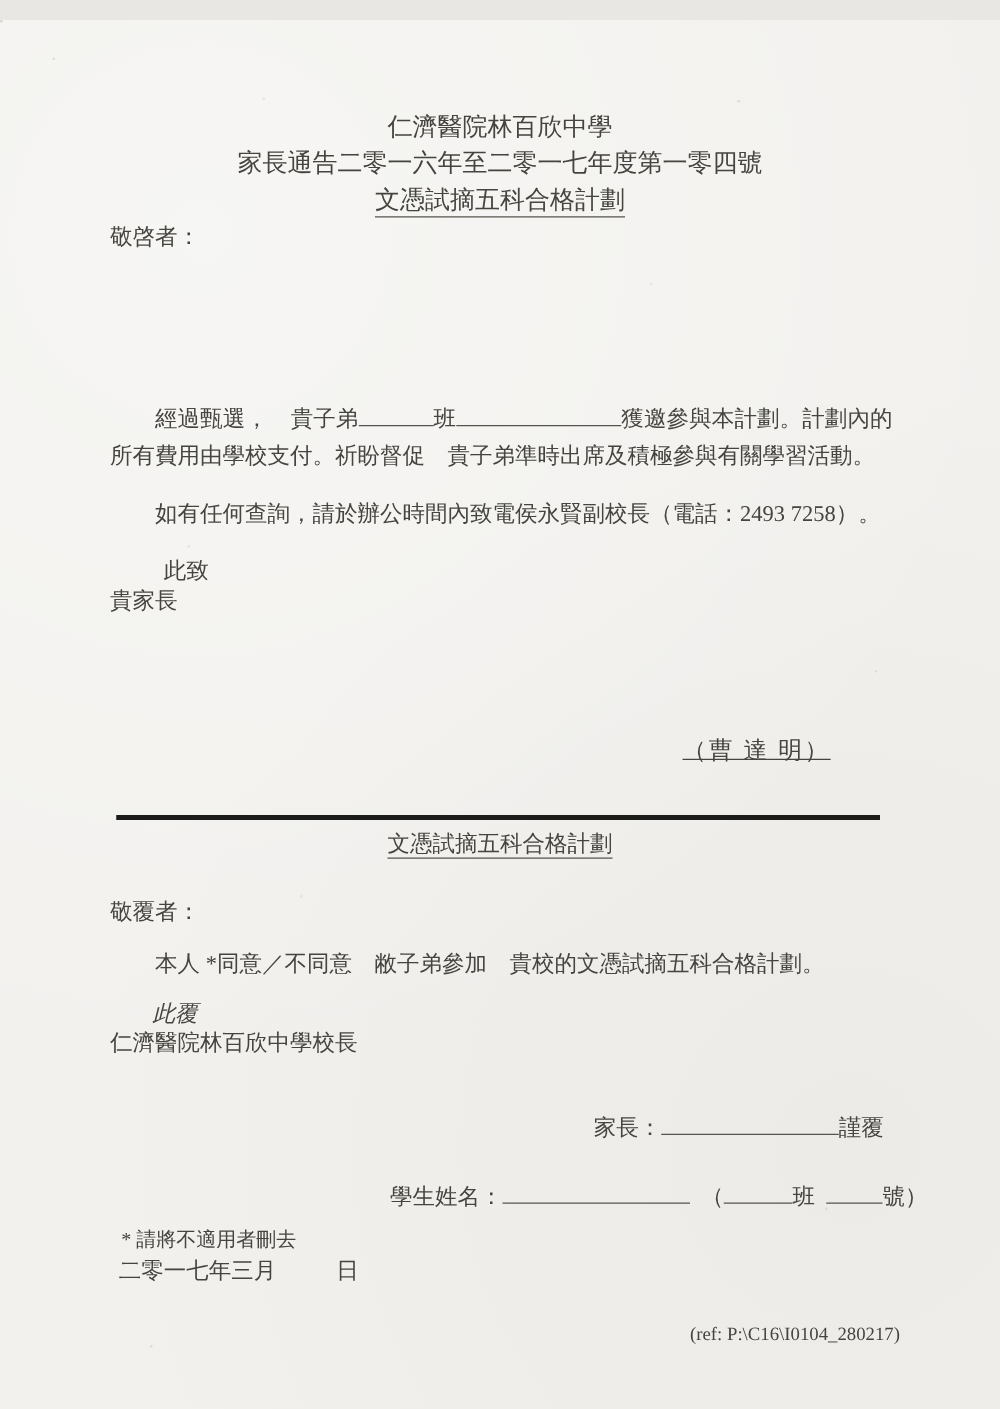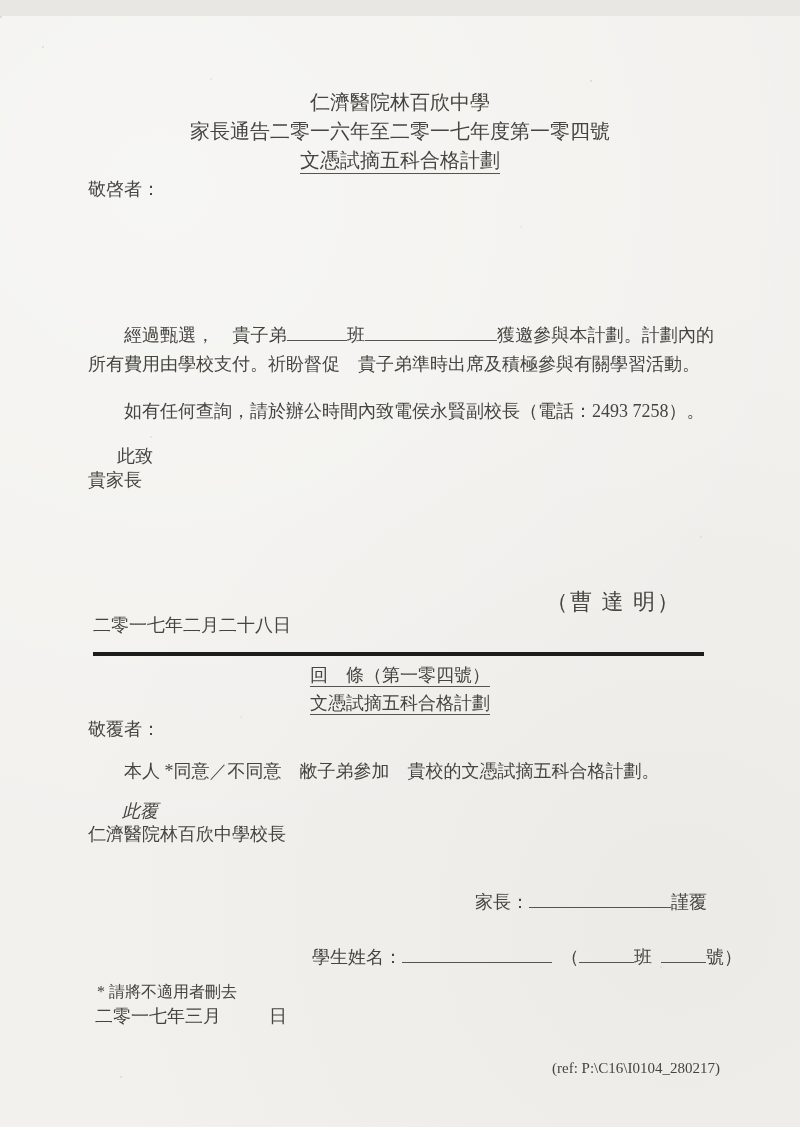"此致" div.abs { left: 117px -> 131px }
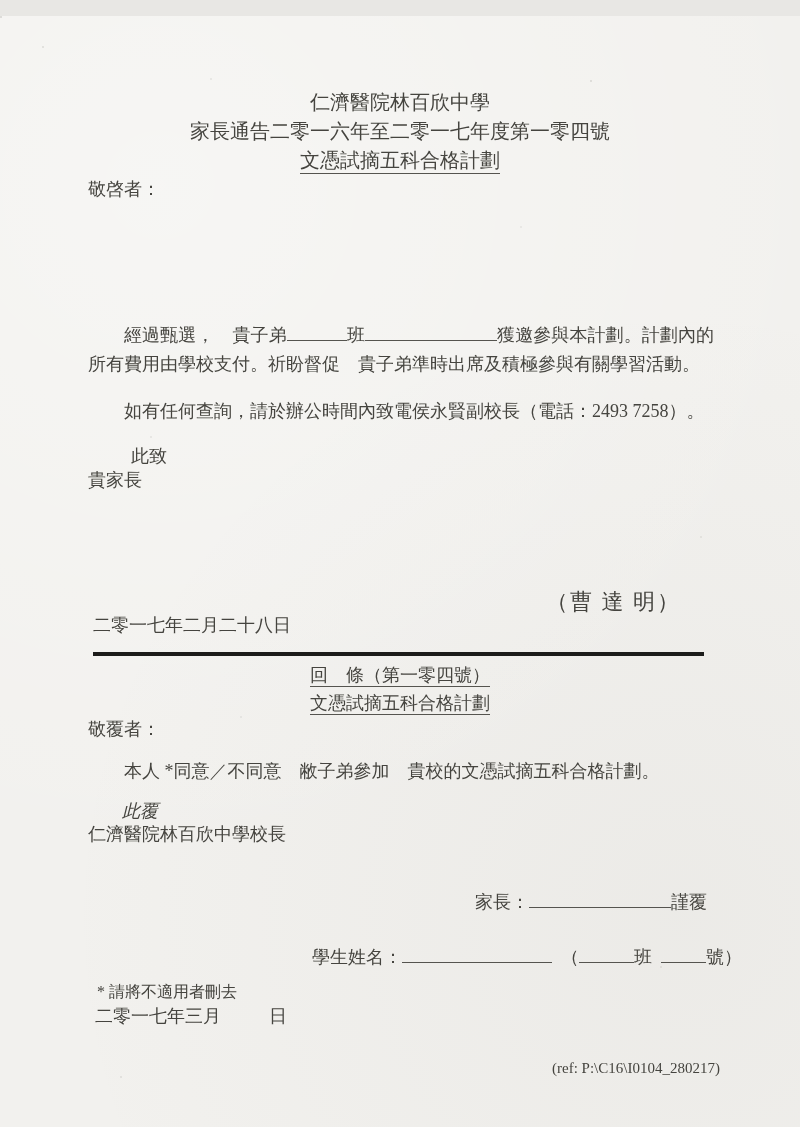"（曹 達 明）" div.abs { font-size: 22px -> 19px; text-decoration: none -> underline }
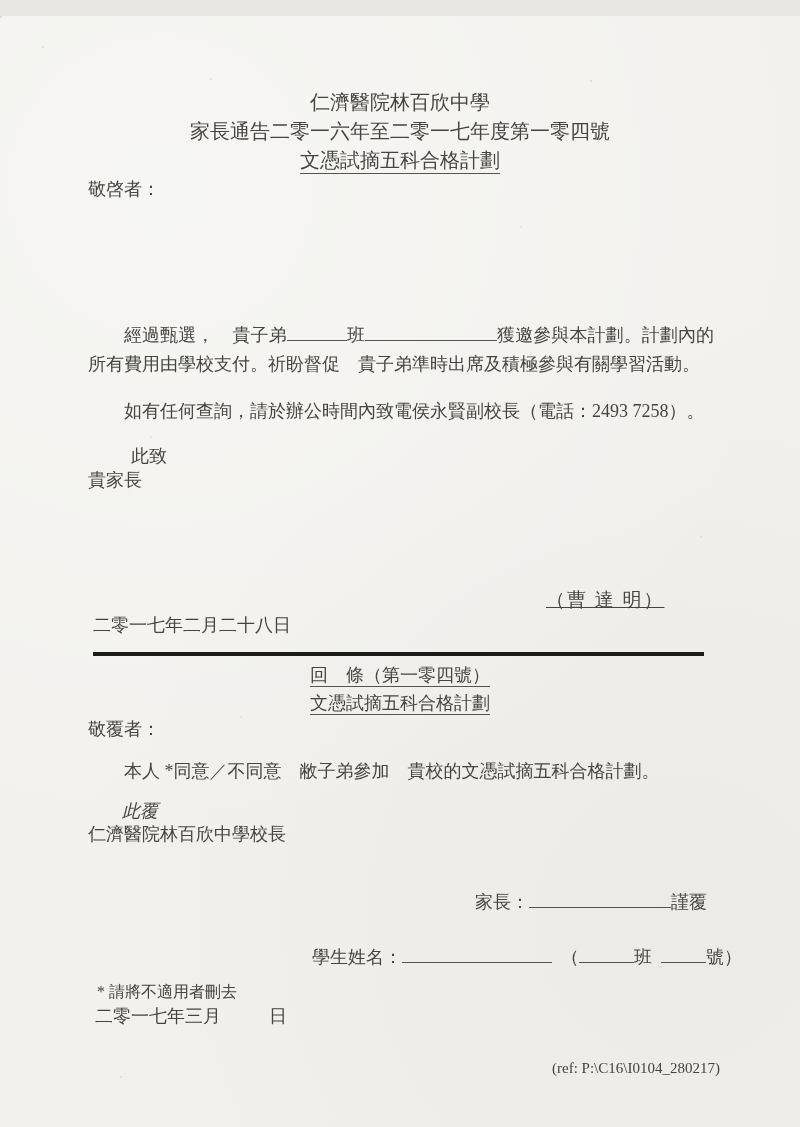"二零一七年二月二十八日" div.abs { html: <div>二零一七年二月二十八日</div> -> none }
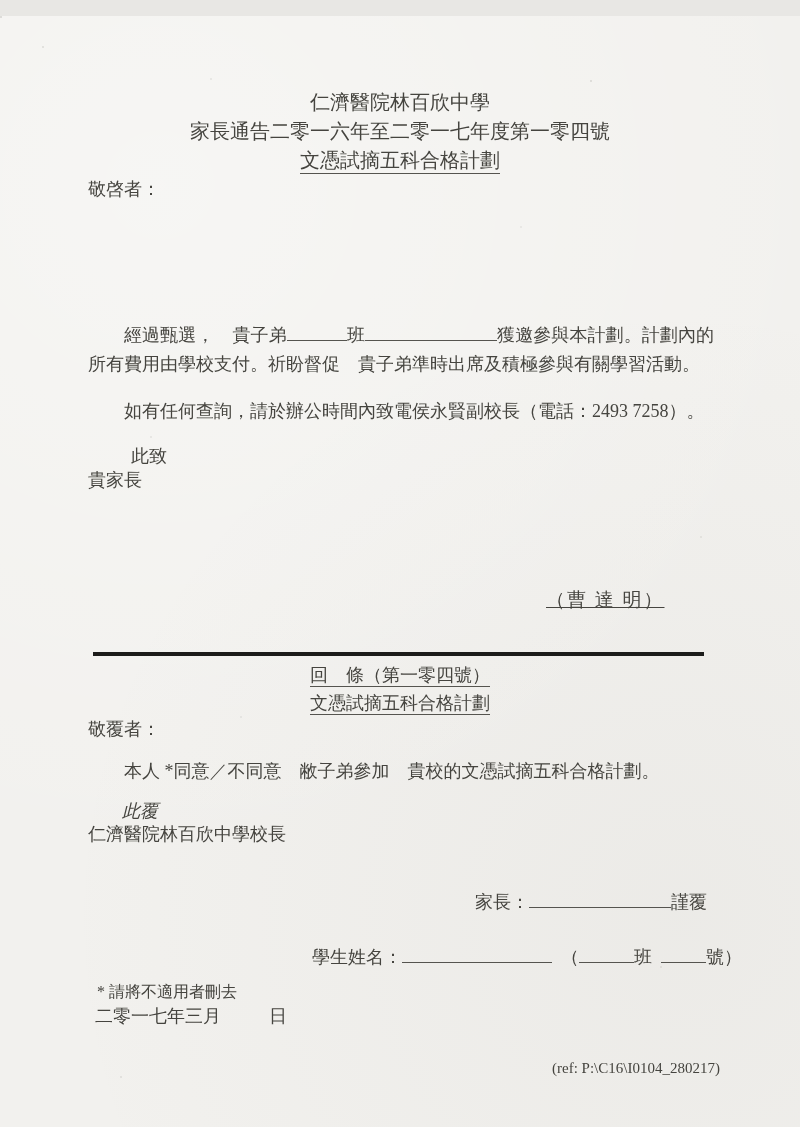"回 條（第一零四號）" div { html: <div><span>回 條（第一零四號）</span></div> -> none }
